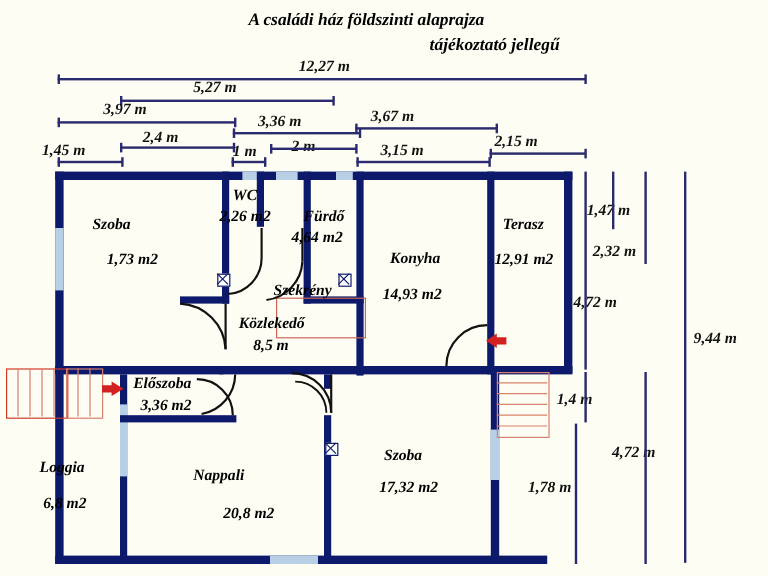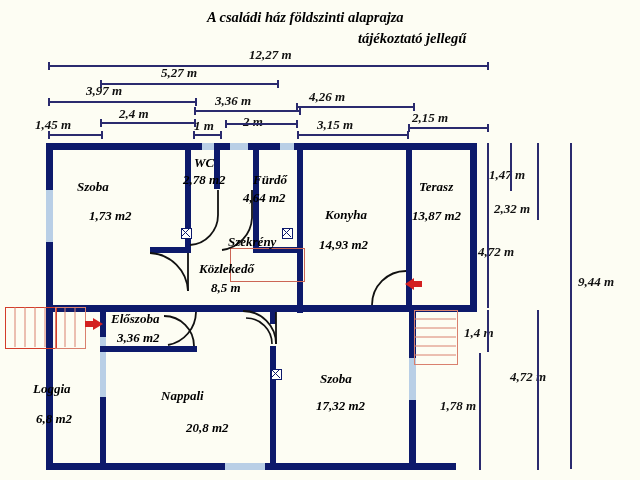"4,26 m" div.txt { text: 4,26 -> 3,67 }
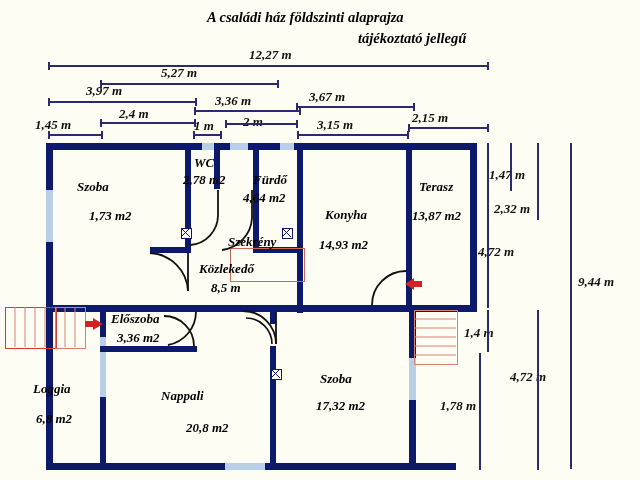"2,78 m2" div.txt { text: 2,78 -> 2,26 }
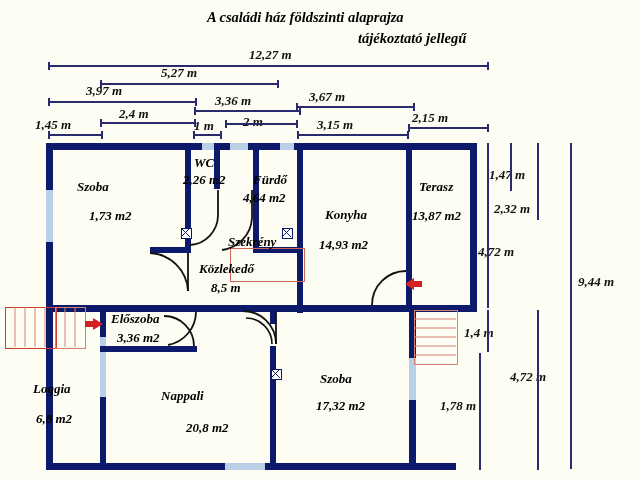"13,87 m2" div.txt { text: 13,87 -> 12,91 }
